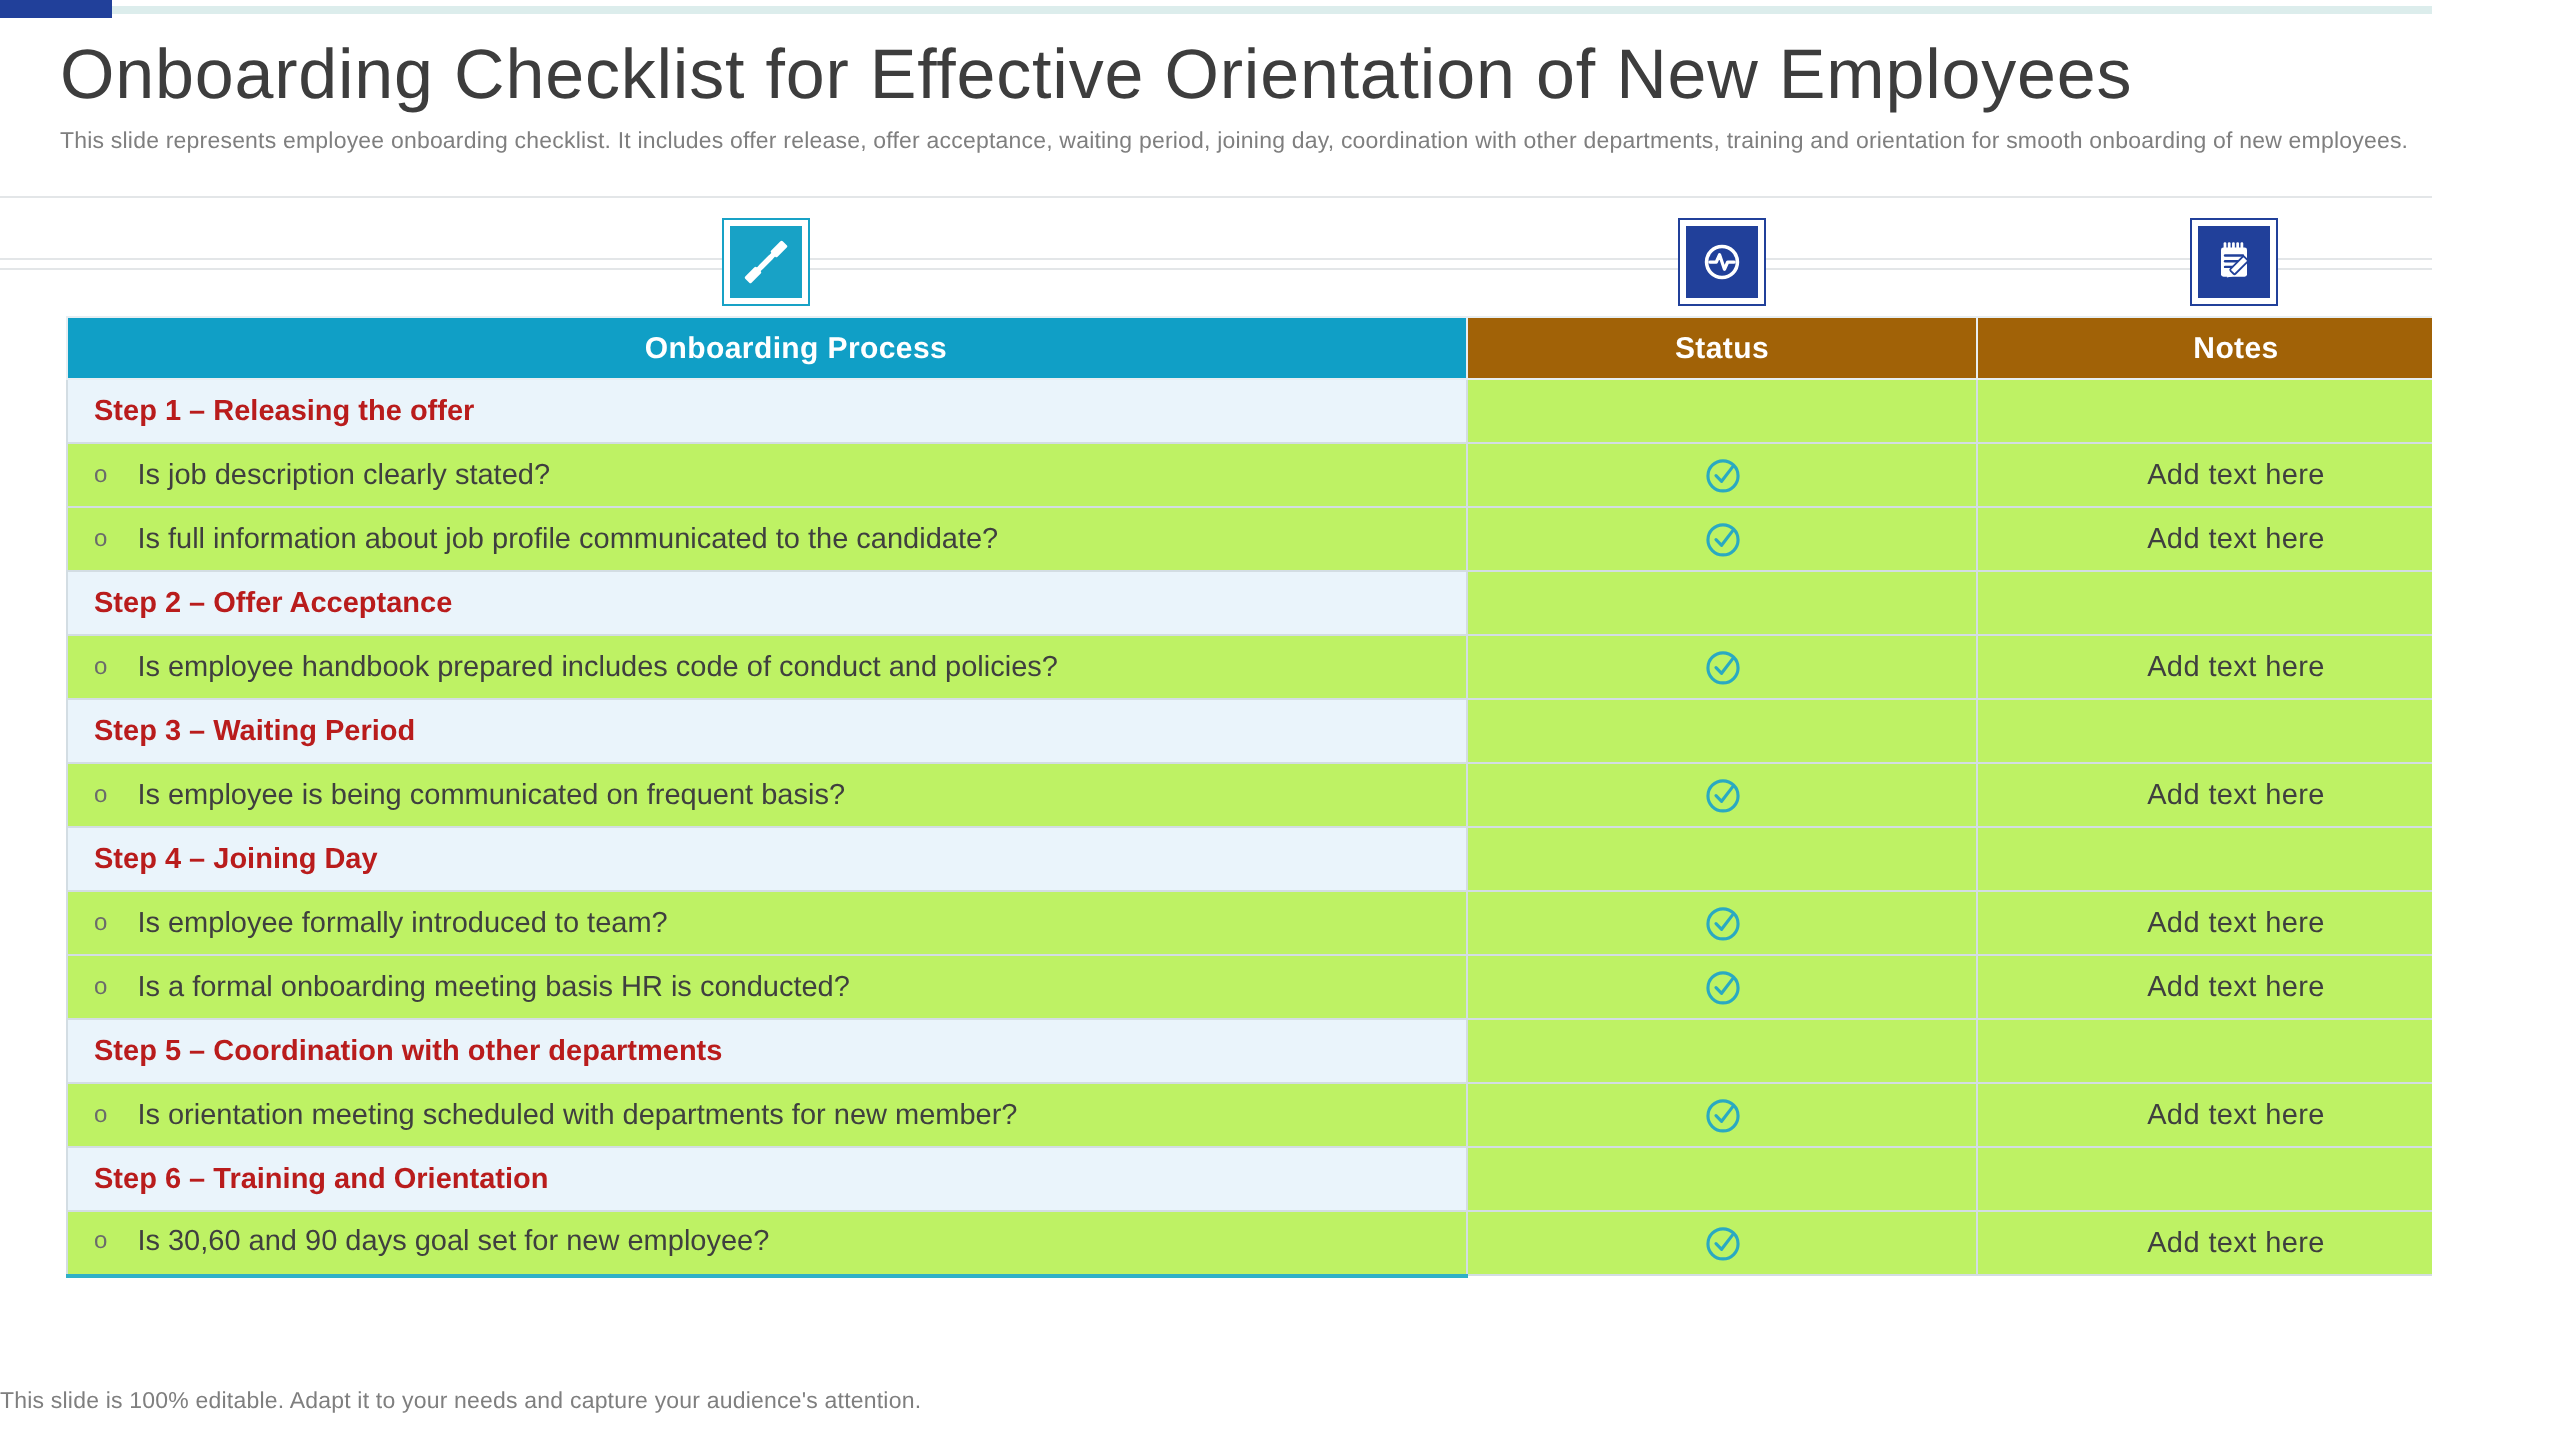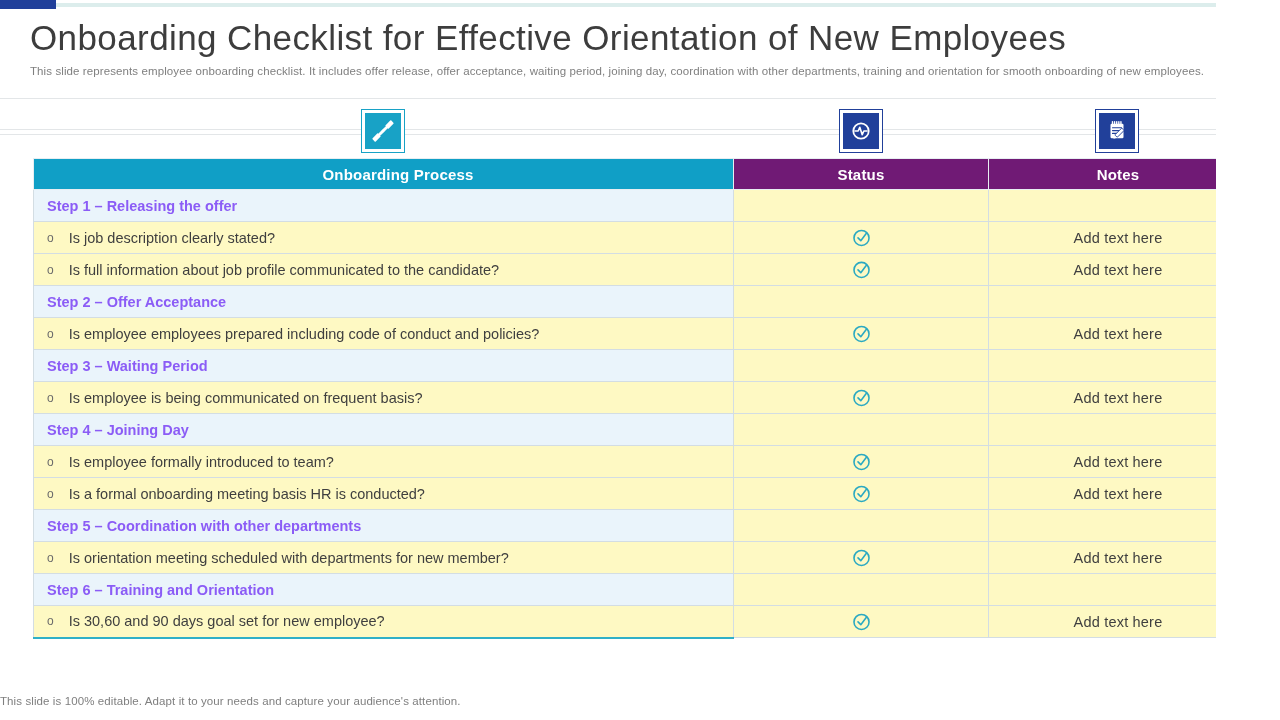"Status" th.h-status, th.h-notes { background: #701a75 -> #a16207 }
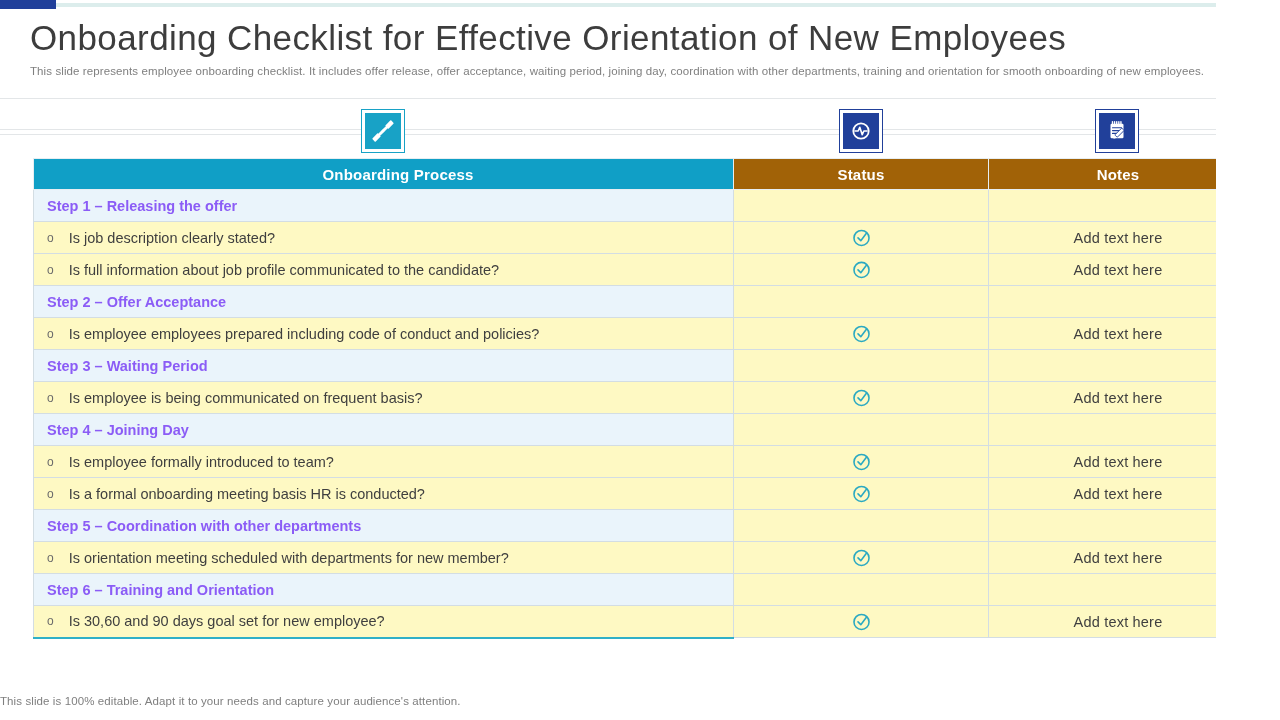"Step 1 – Releasing the" td.col-process.step { color: #8b5cf6 -> #b91c1c }
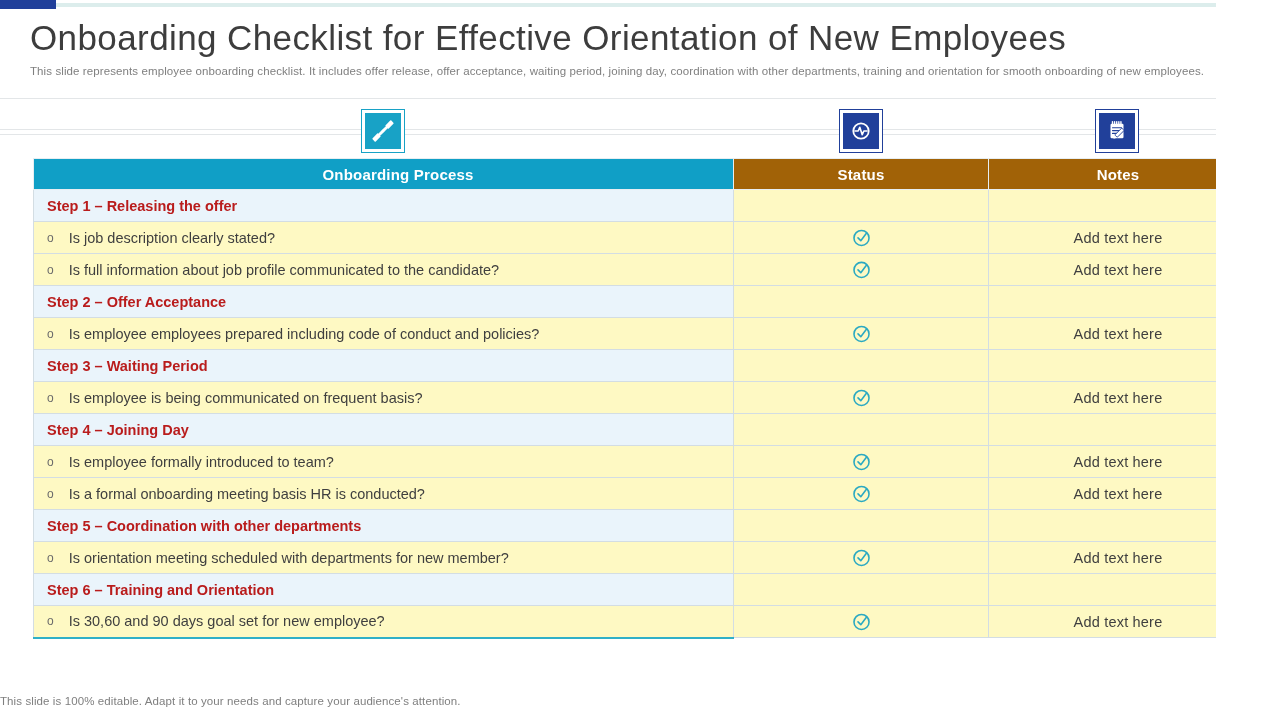"o Is job description clearly" table.checklist td { background: #fef9c3 -> #bef264 }
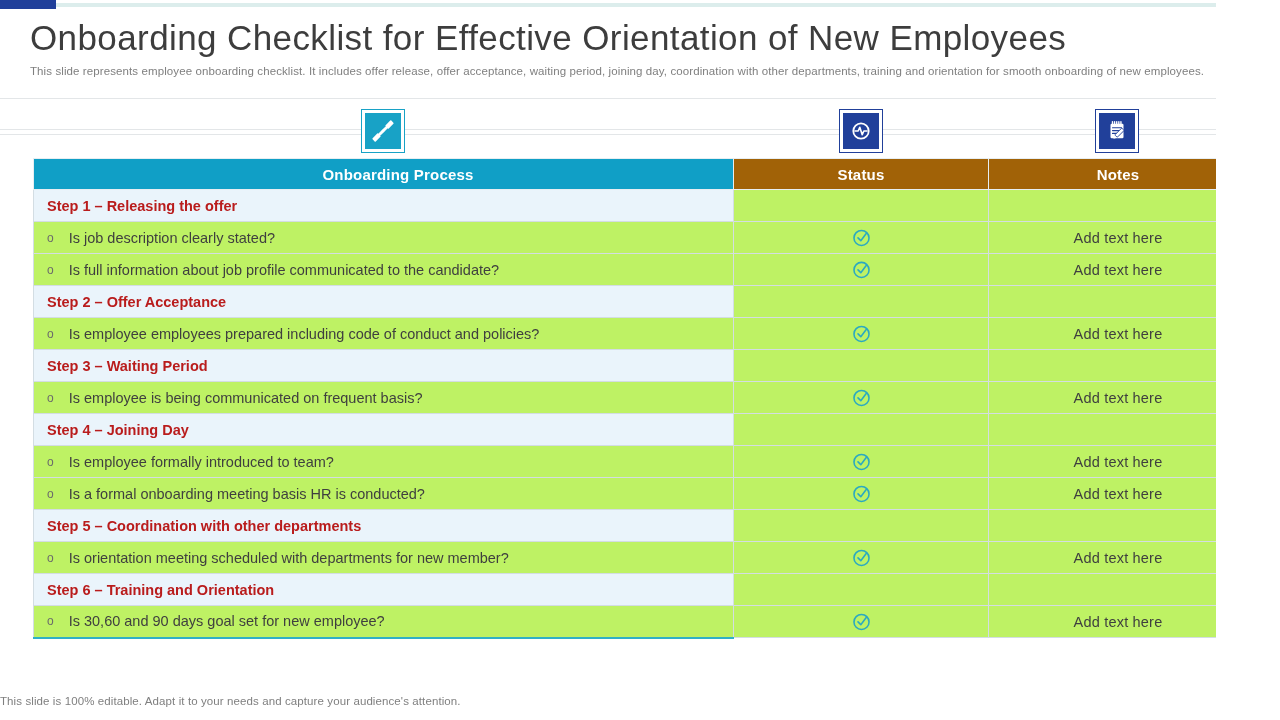"Is employee employees prepared including" span { text: employees prepared including -> handbook prepared includes }
